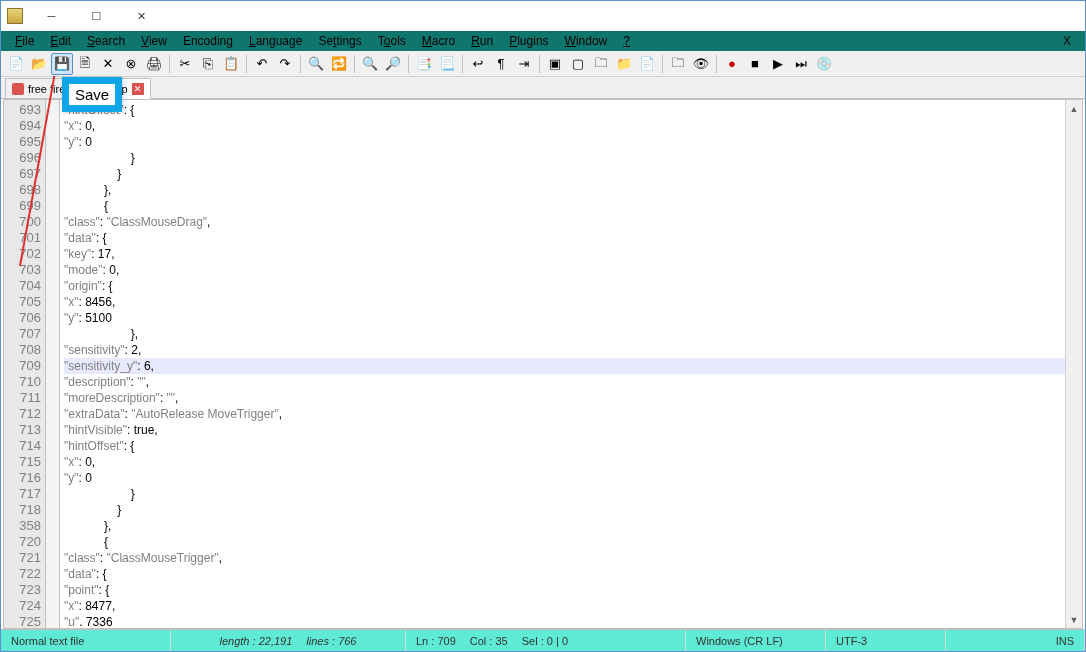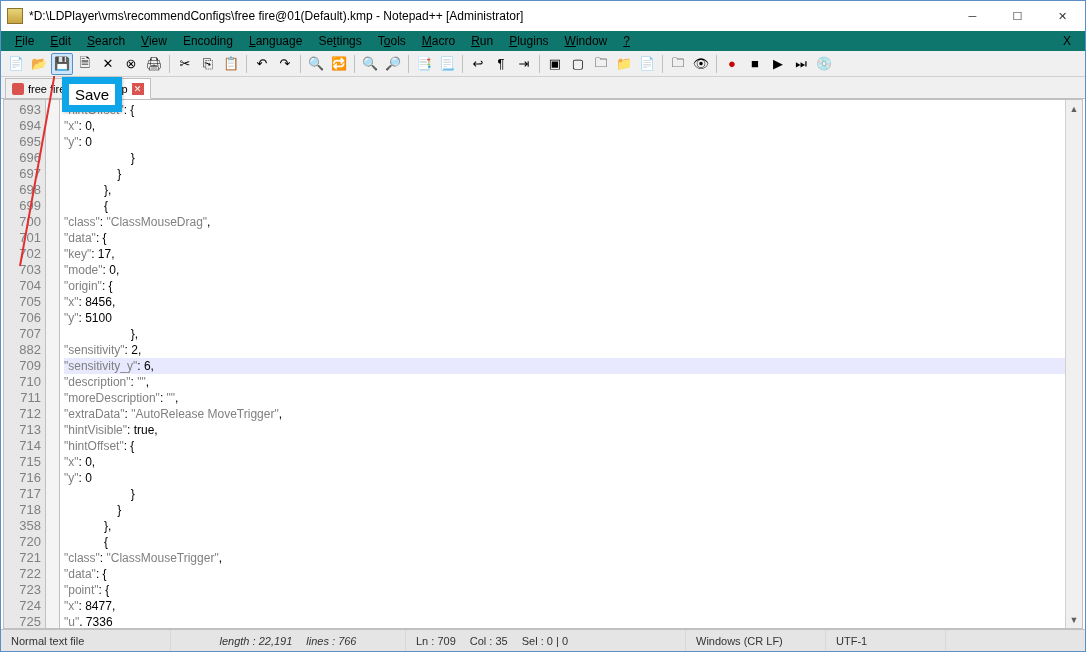"*D:\LDPlayer\vms\recommendConfigs\free" div.title-text { html: <div>*D:\LDPlayer\vms\recommendConfigs\free fire@01(Default).kmp - Notepad++ [Administrator]</div> -> none }
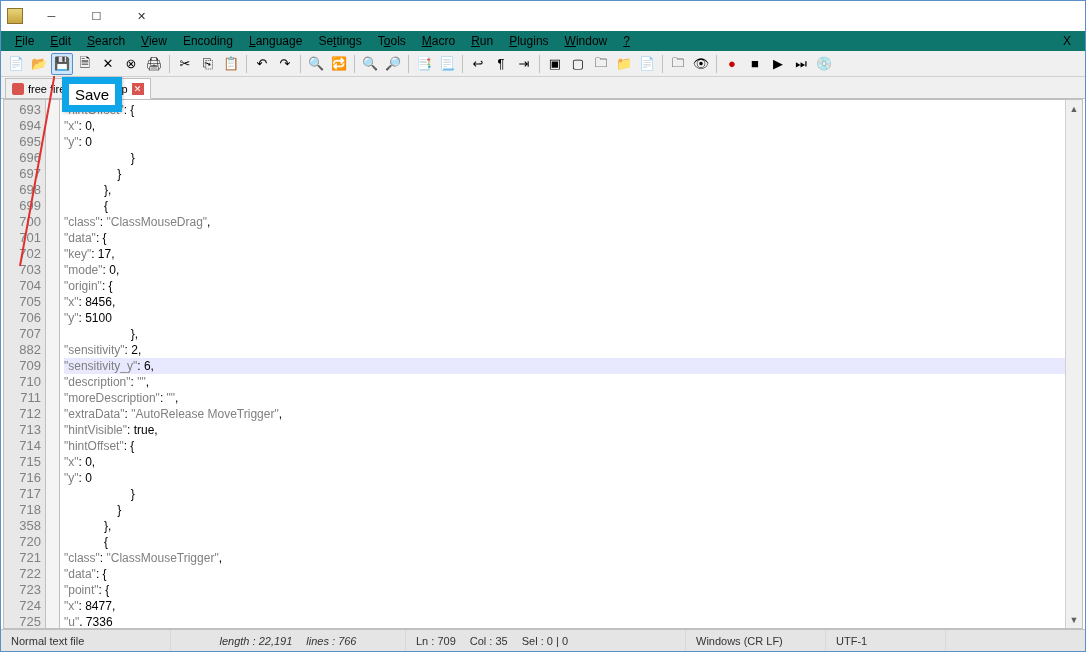"882" div.ln { text: 882 -> 708 }
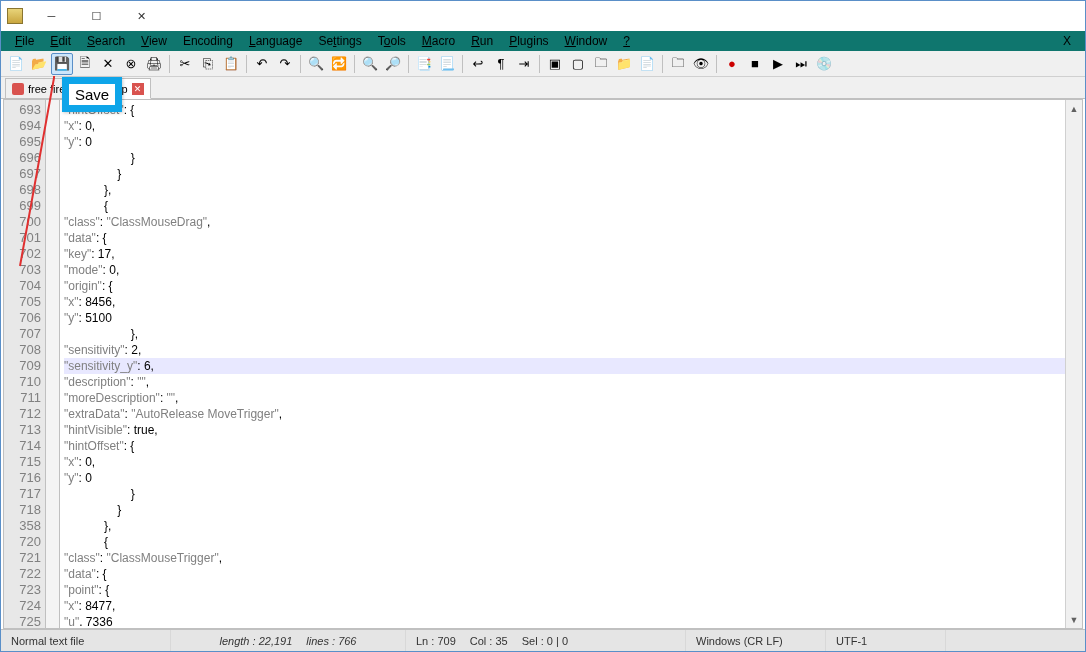"Normal text file" .statusbar { background: #e5e5e5 -> #5eead4 }
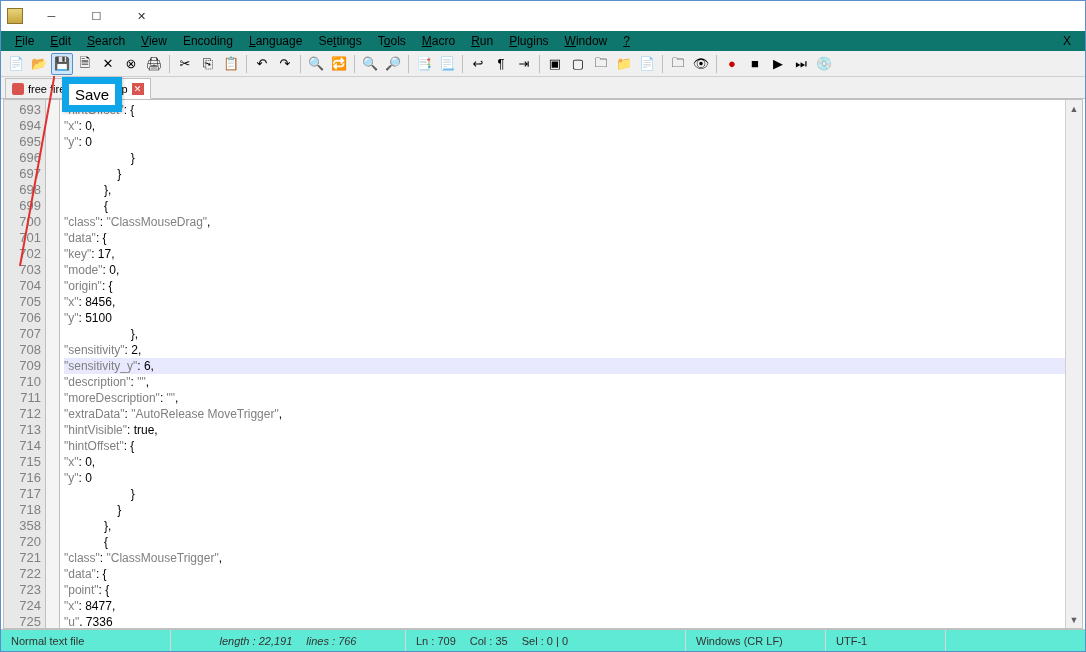"UTF-1" div.sb-cell { text: UTF-1 -> UTF-3 }
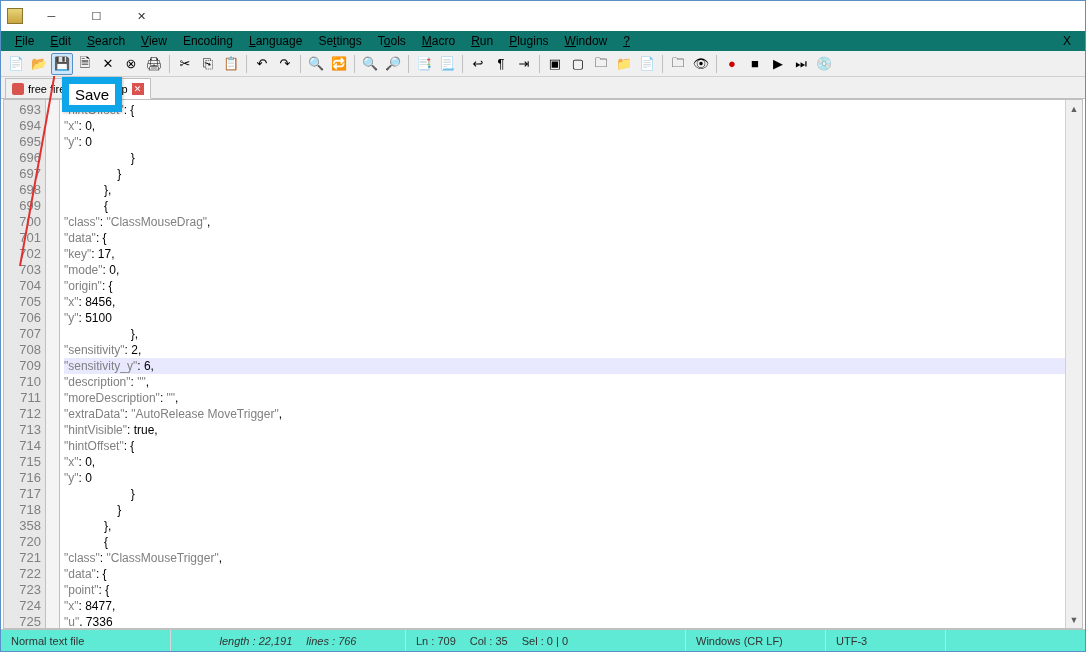"INS" div.sb-cell { html: none -> <div>INS</div> }
